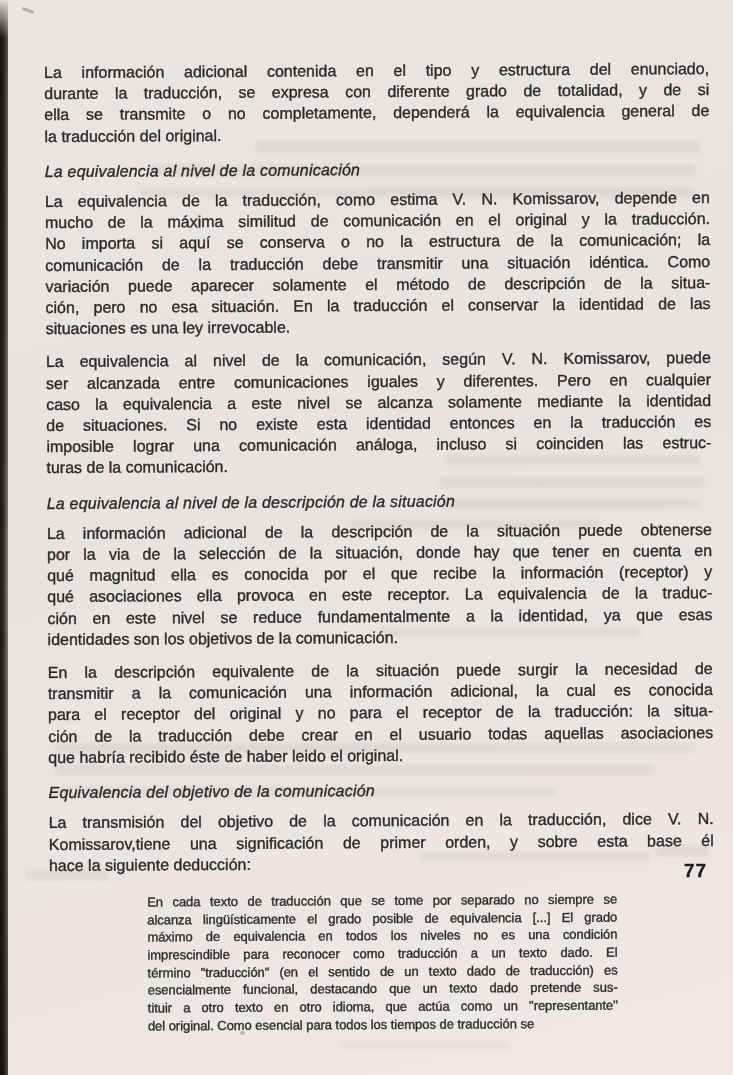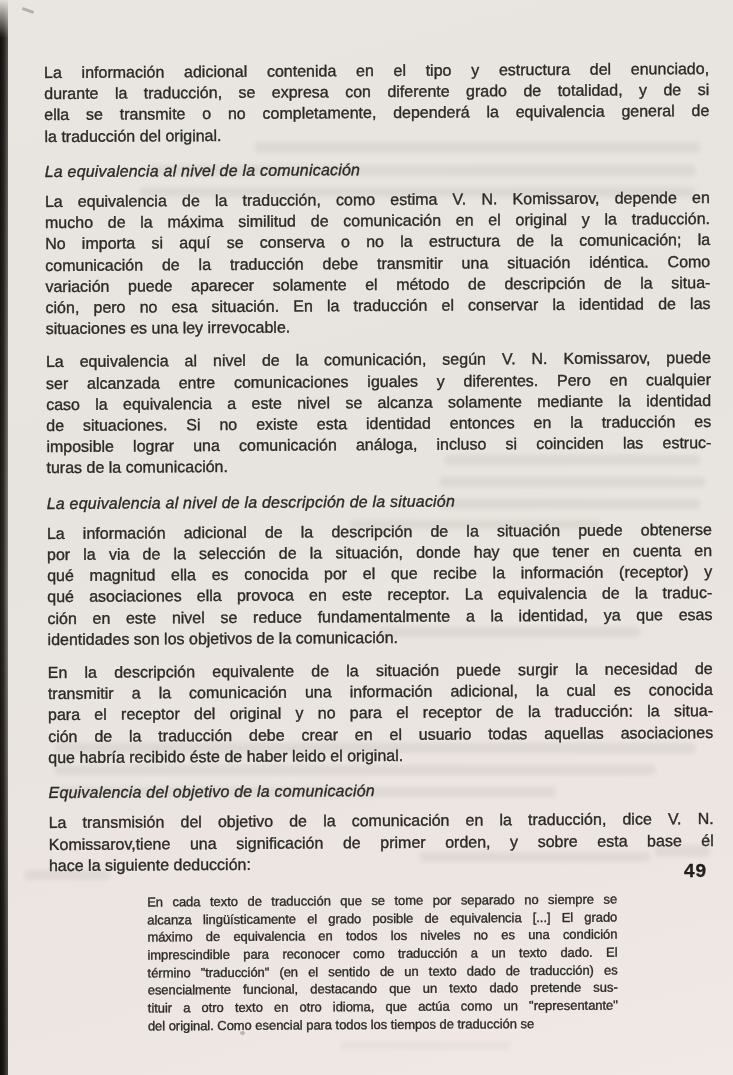"49" div.page-number { text: 49 -> 77 }
